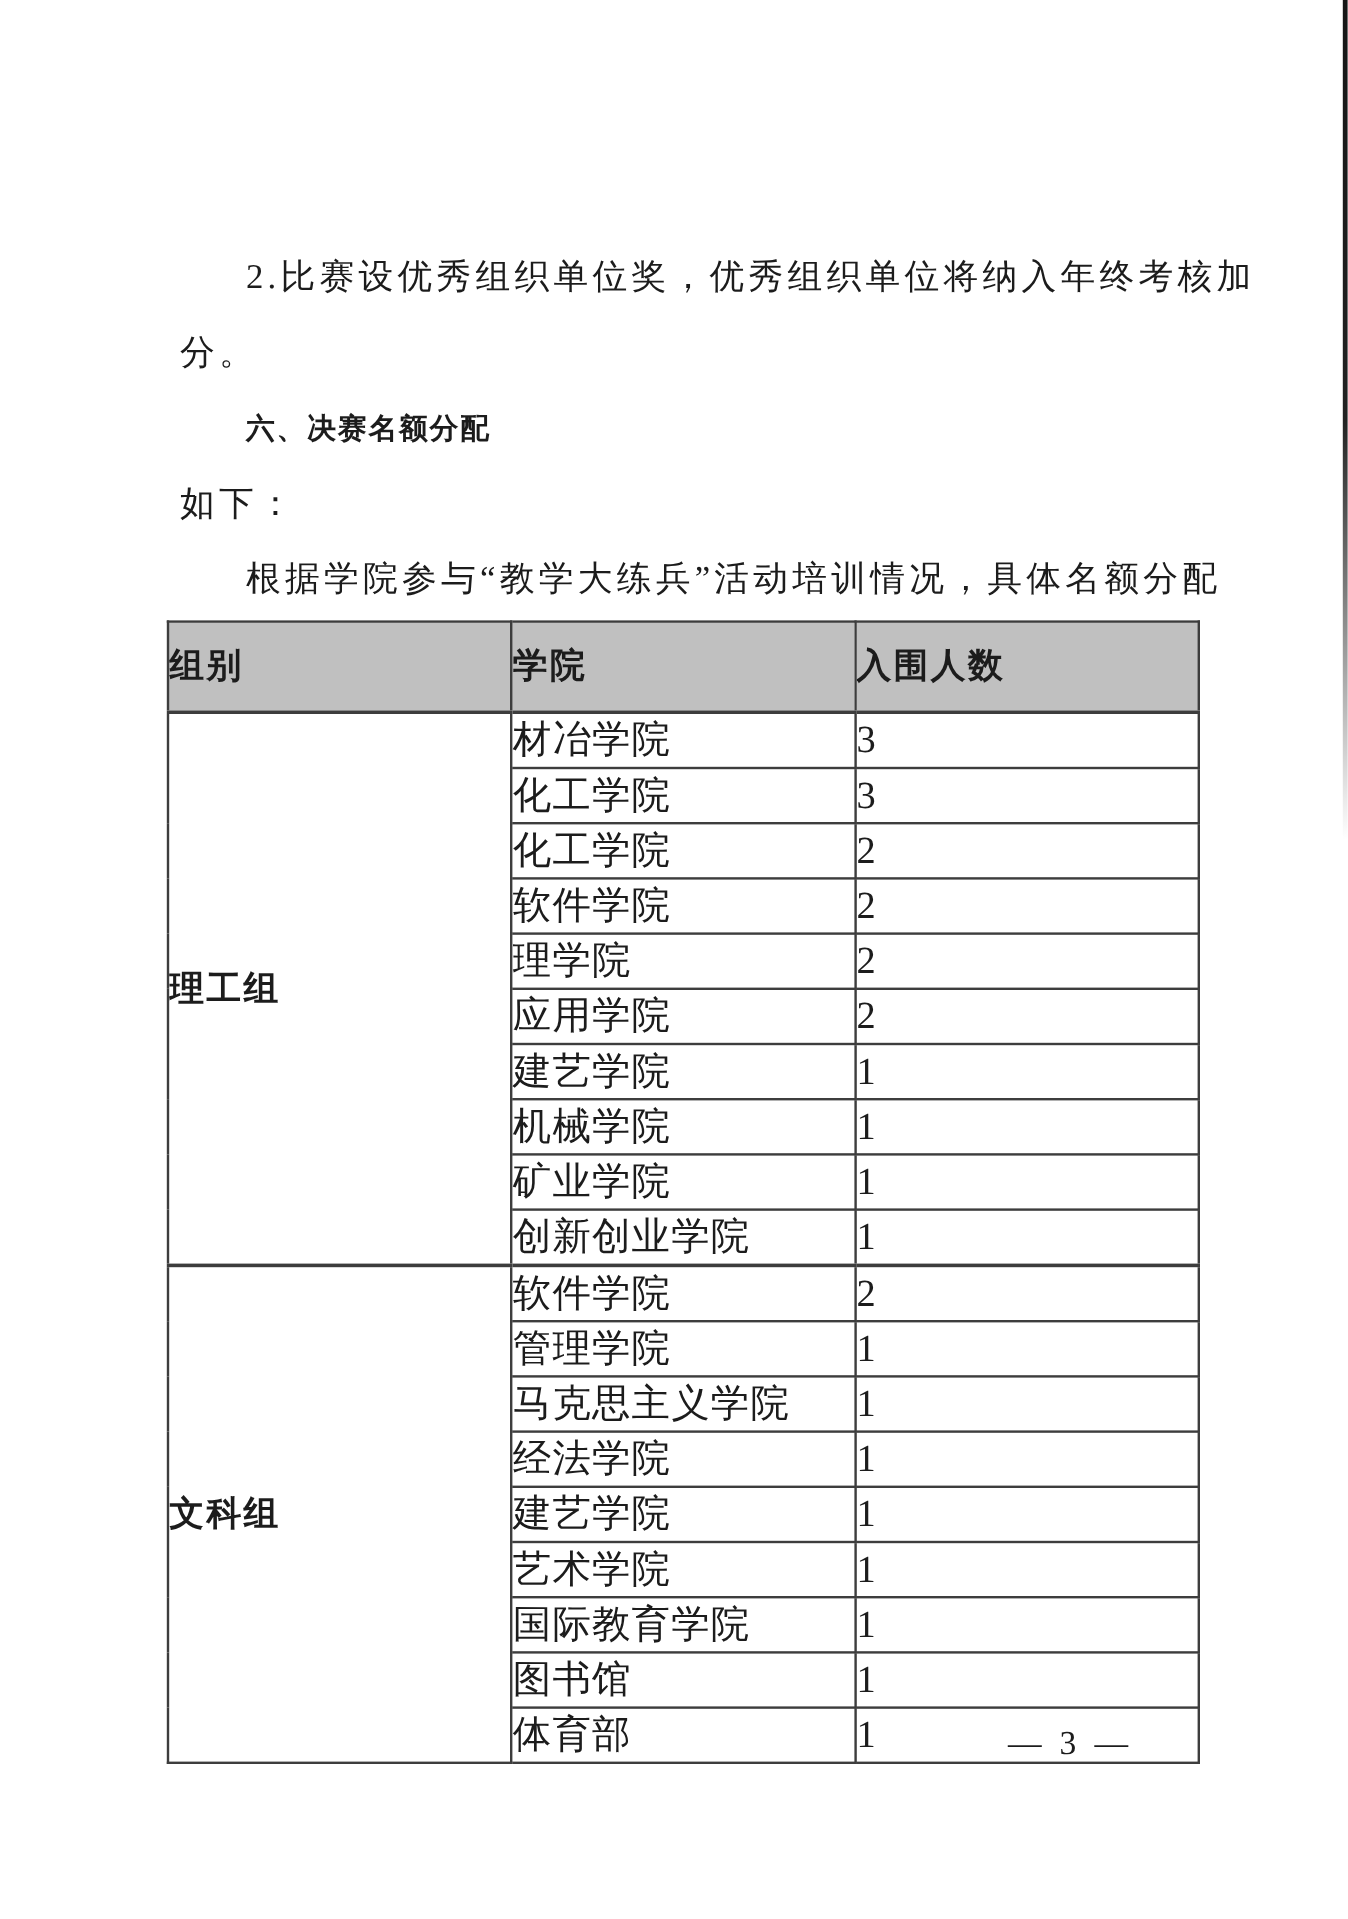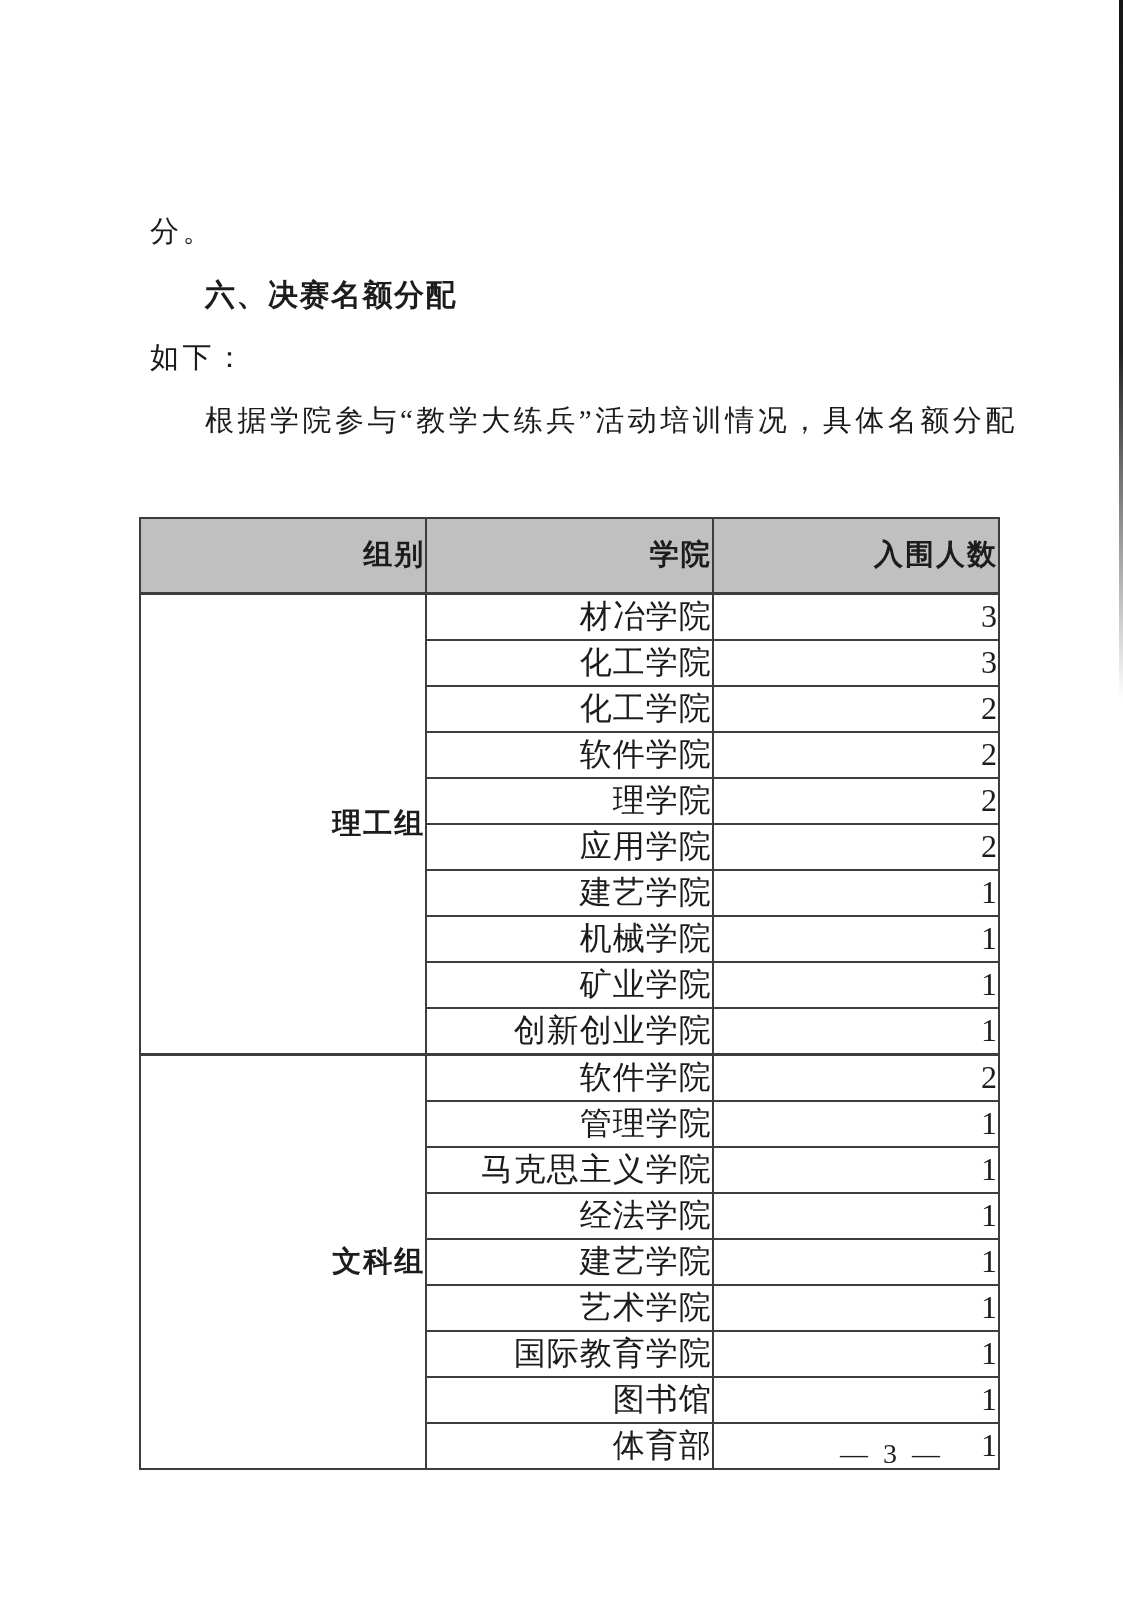"2.比赛设优秀组织单位奖，优秀组织单位将纳入年终考核加" div.line { html: none -> <div>2.比赛设优秀组织单位奖，优秀组织单位将纳入年终考核加</div> }
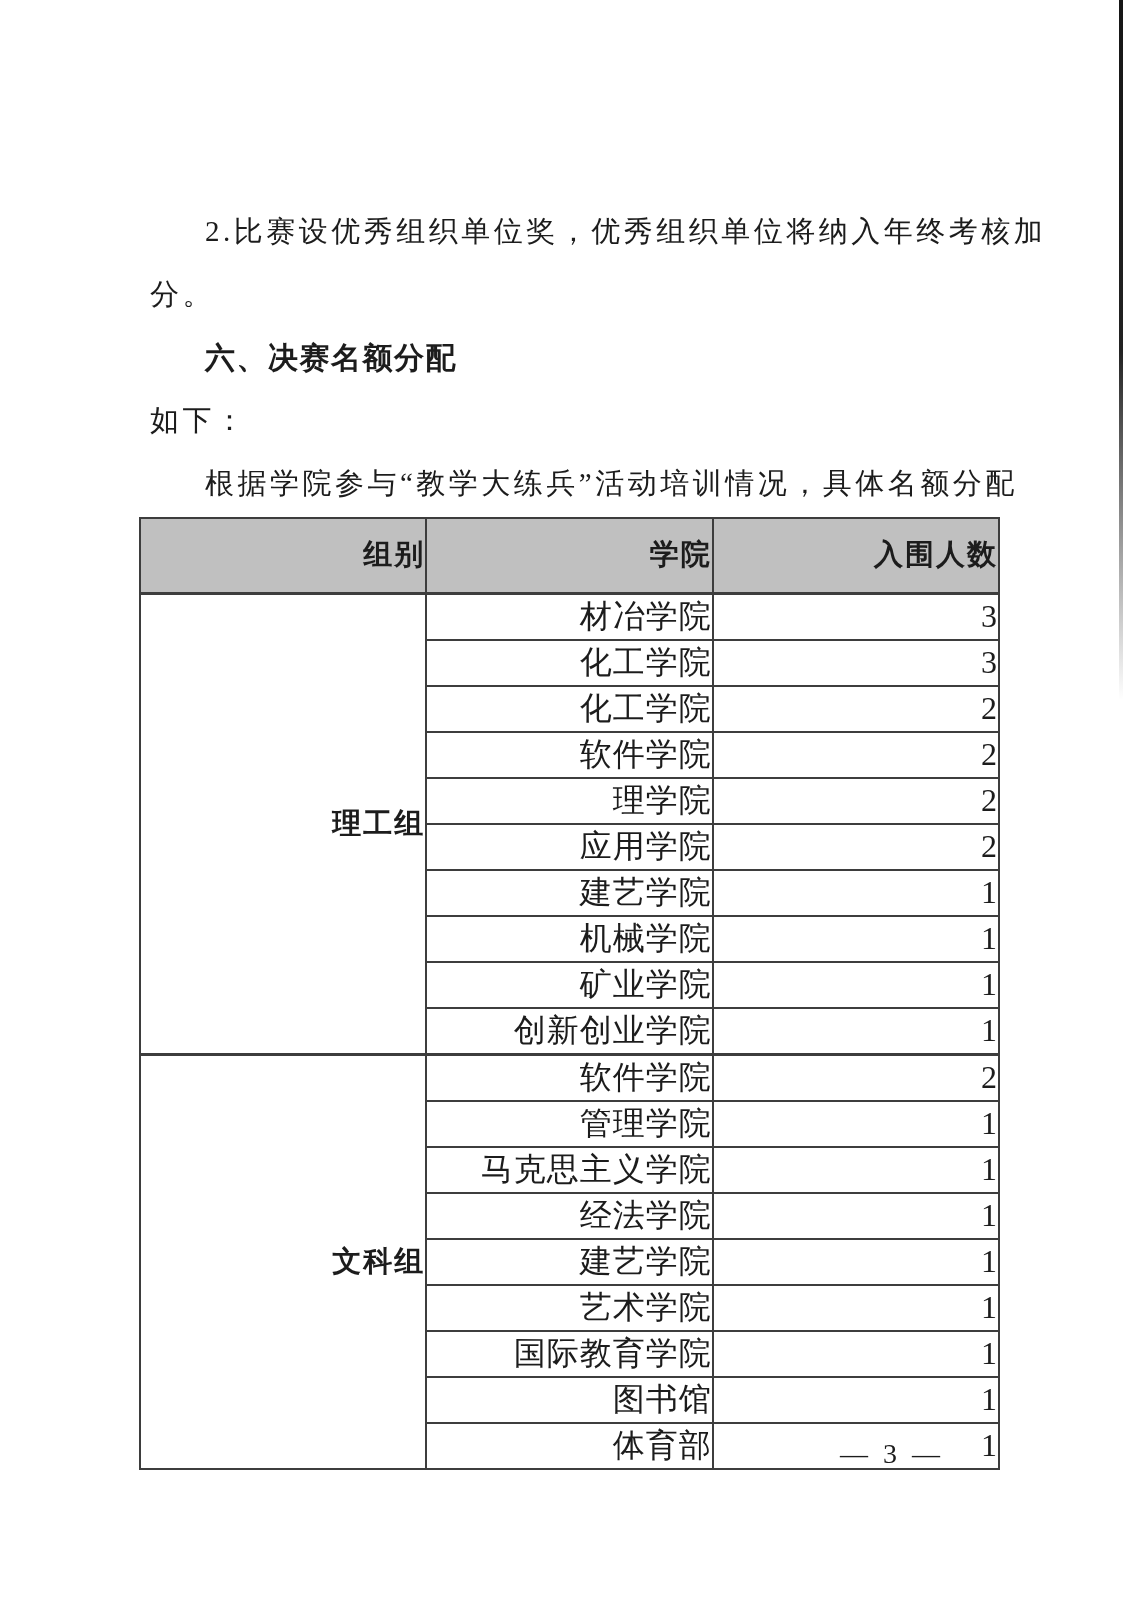"六、决赛名额分配" .heading-line { font-size: 30px -> 24px }
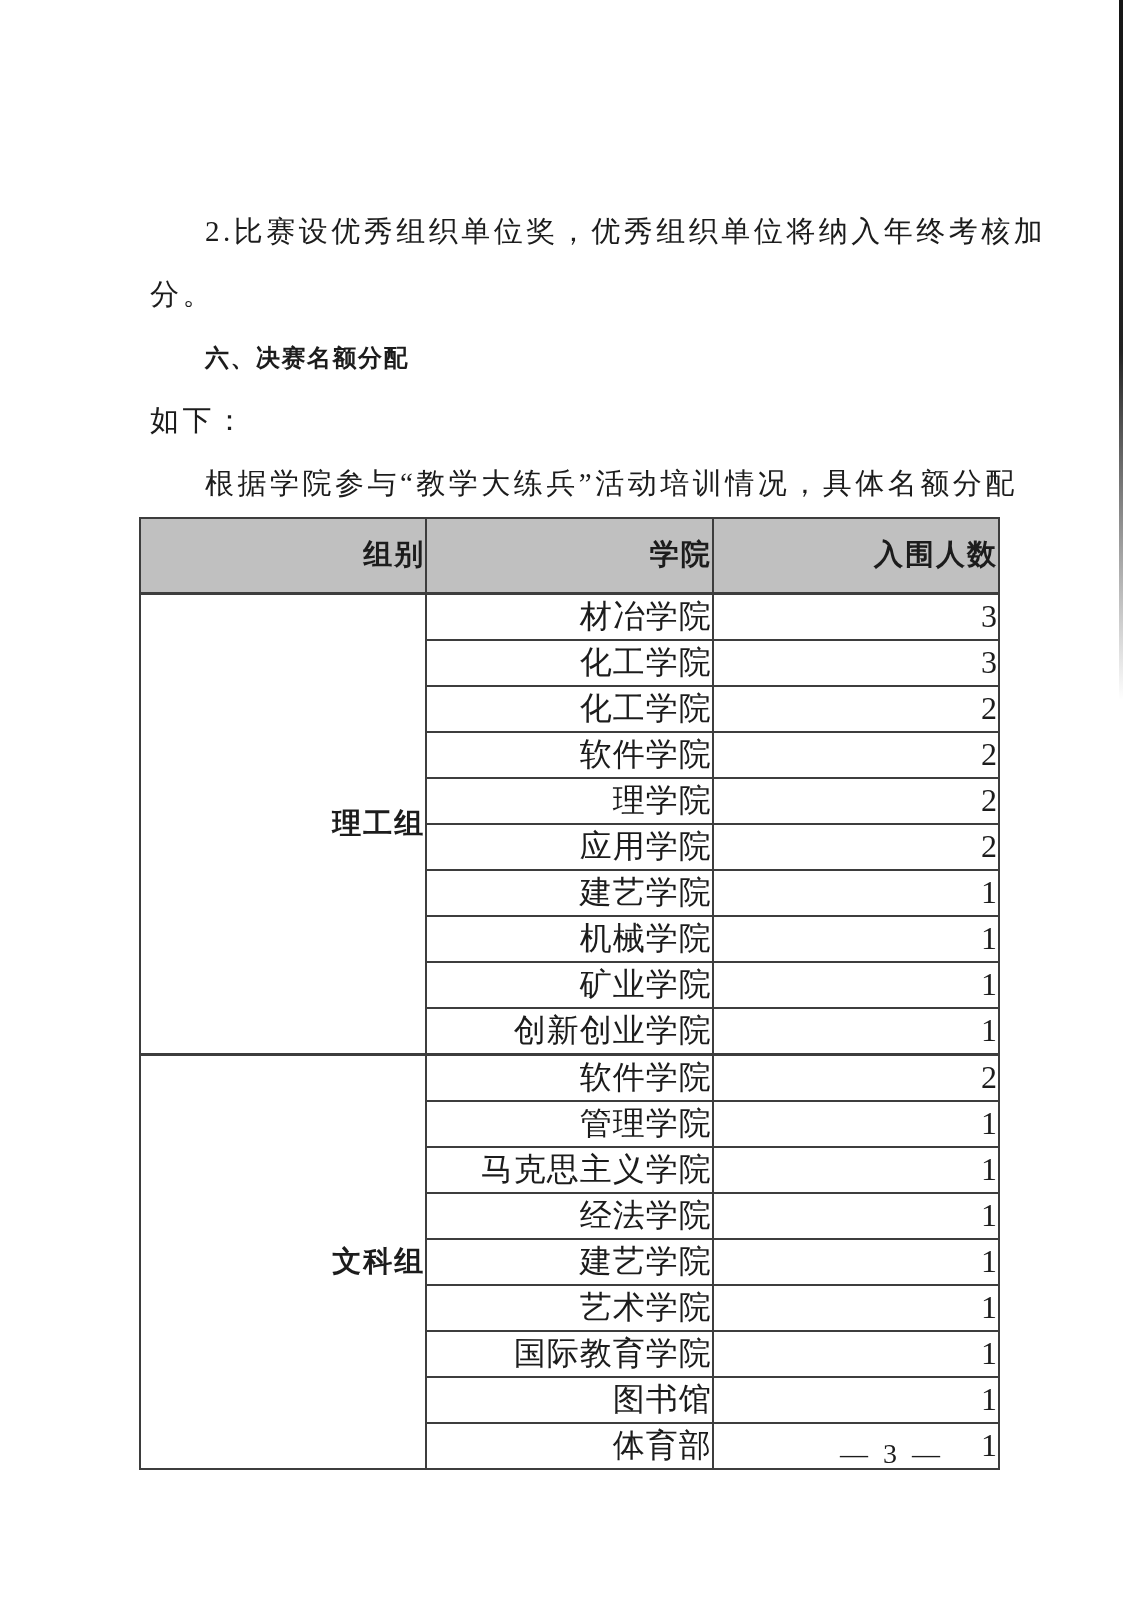"组别" table.quota th, table.quota td { text-align: right -> left }
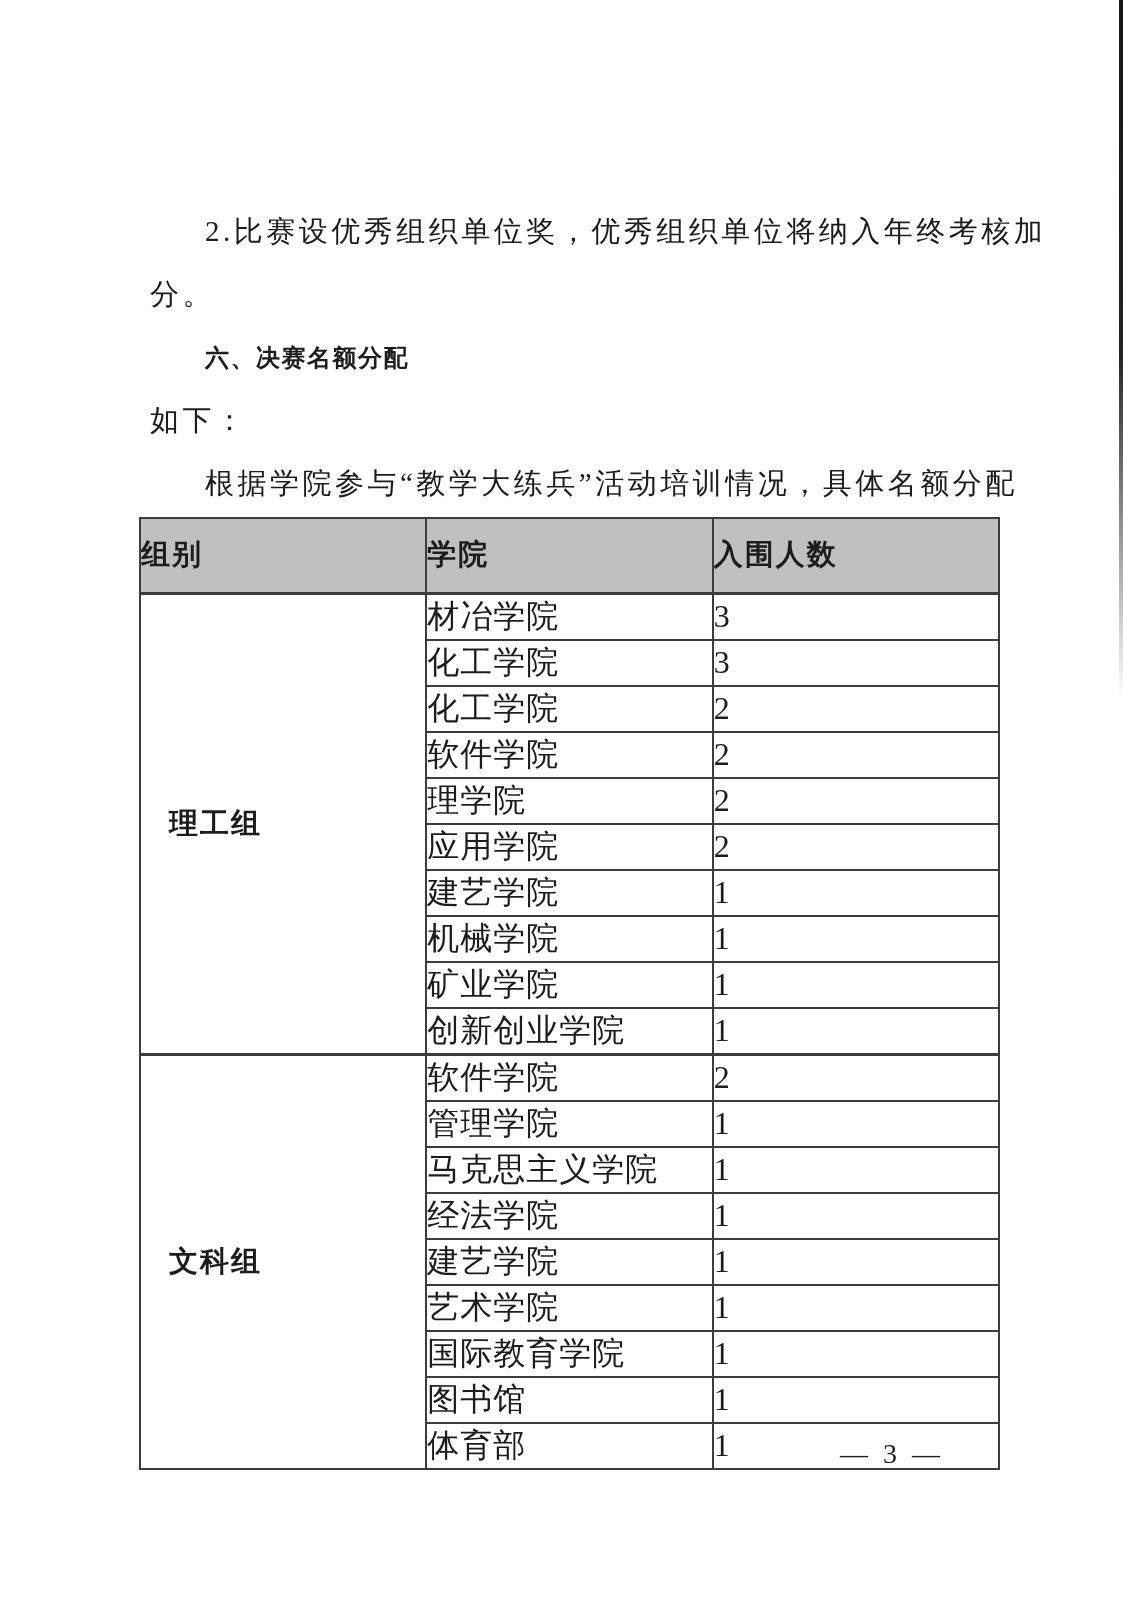"理工组" table.quota td.group-cell { padding-left: 28px -> none }
